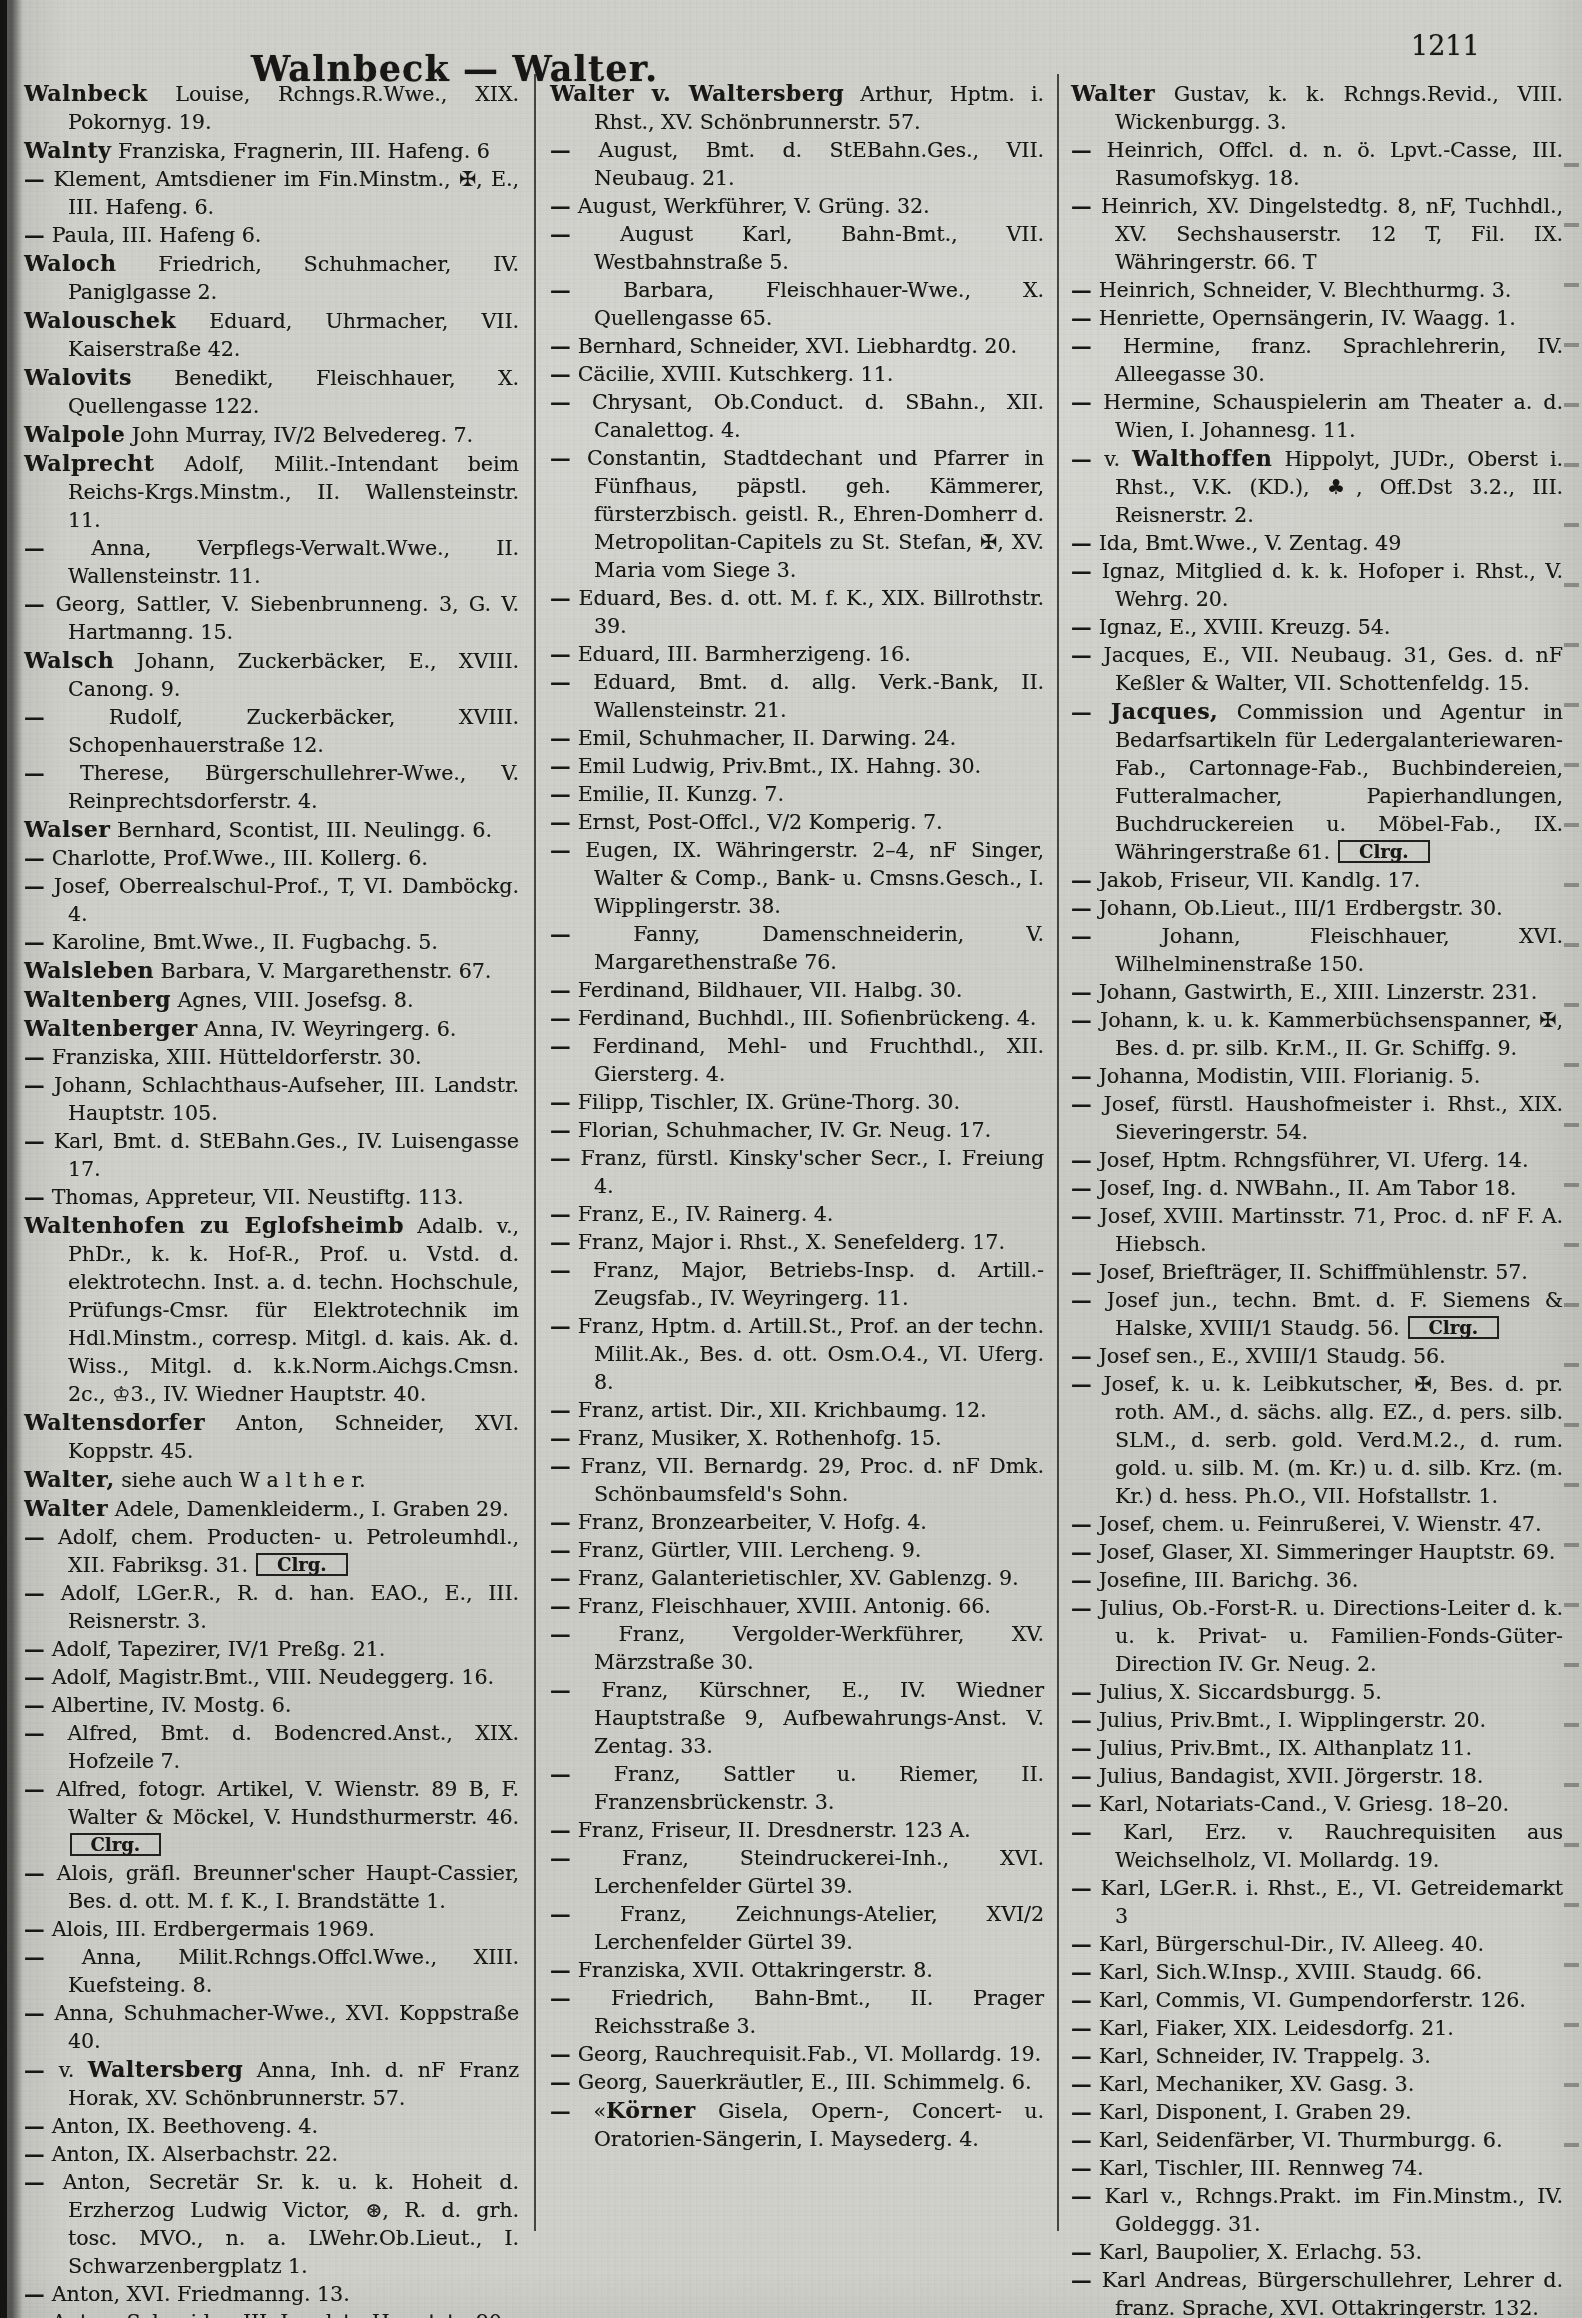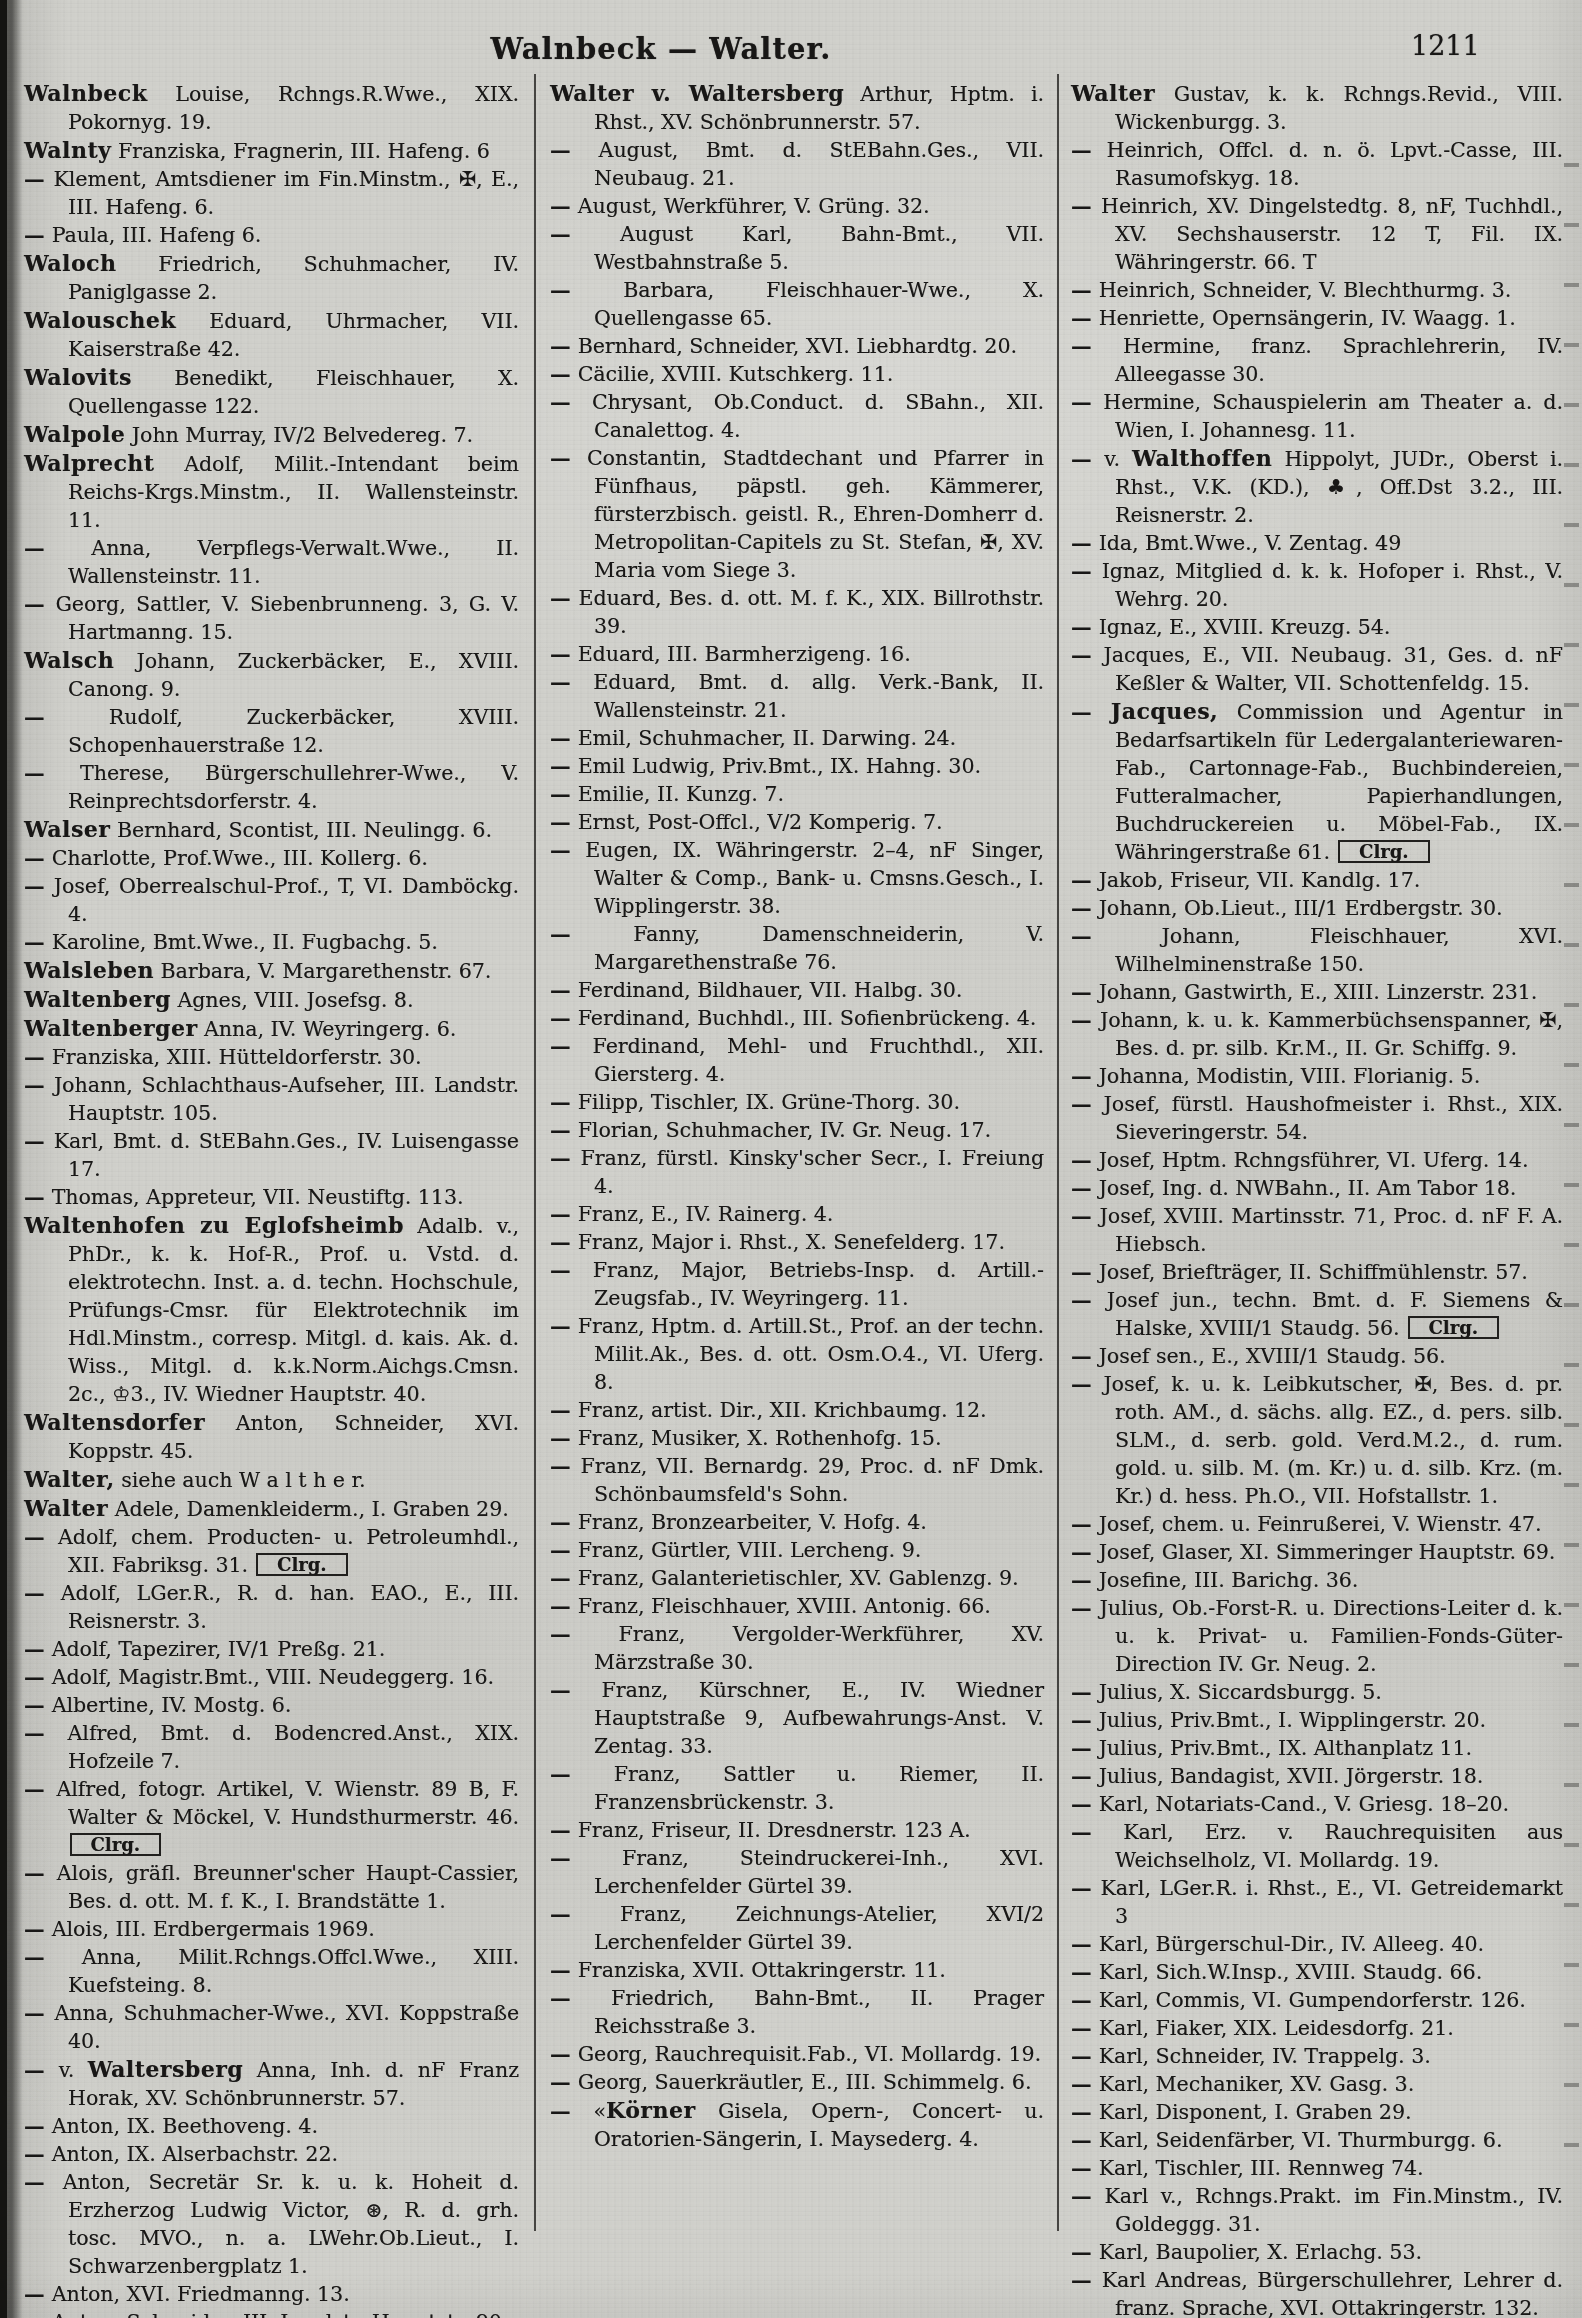"Walnbeck — Walter." .header-title { font-size: 29px -> 35px; text-align: center -> left; top: 32px -> 48px }
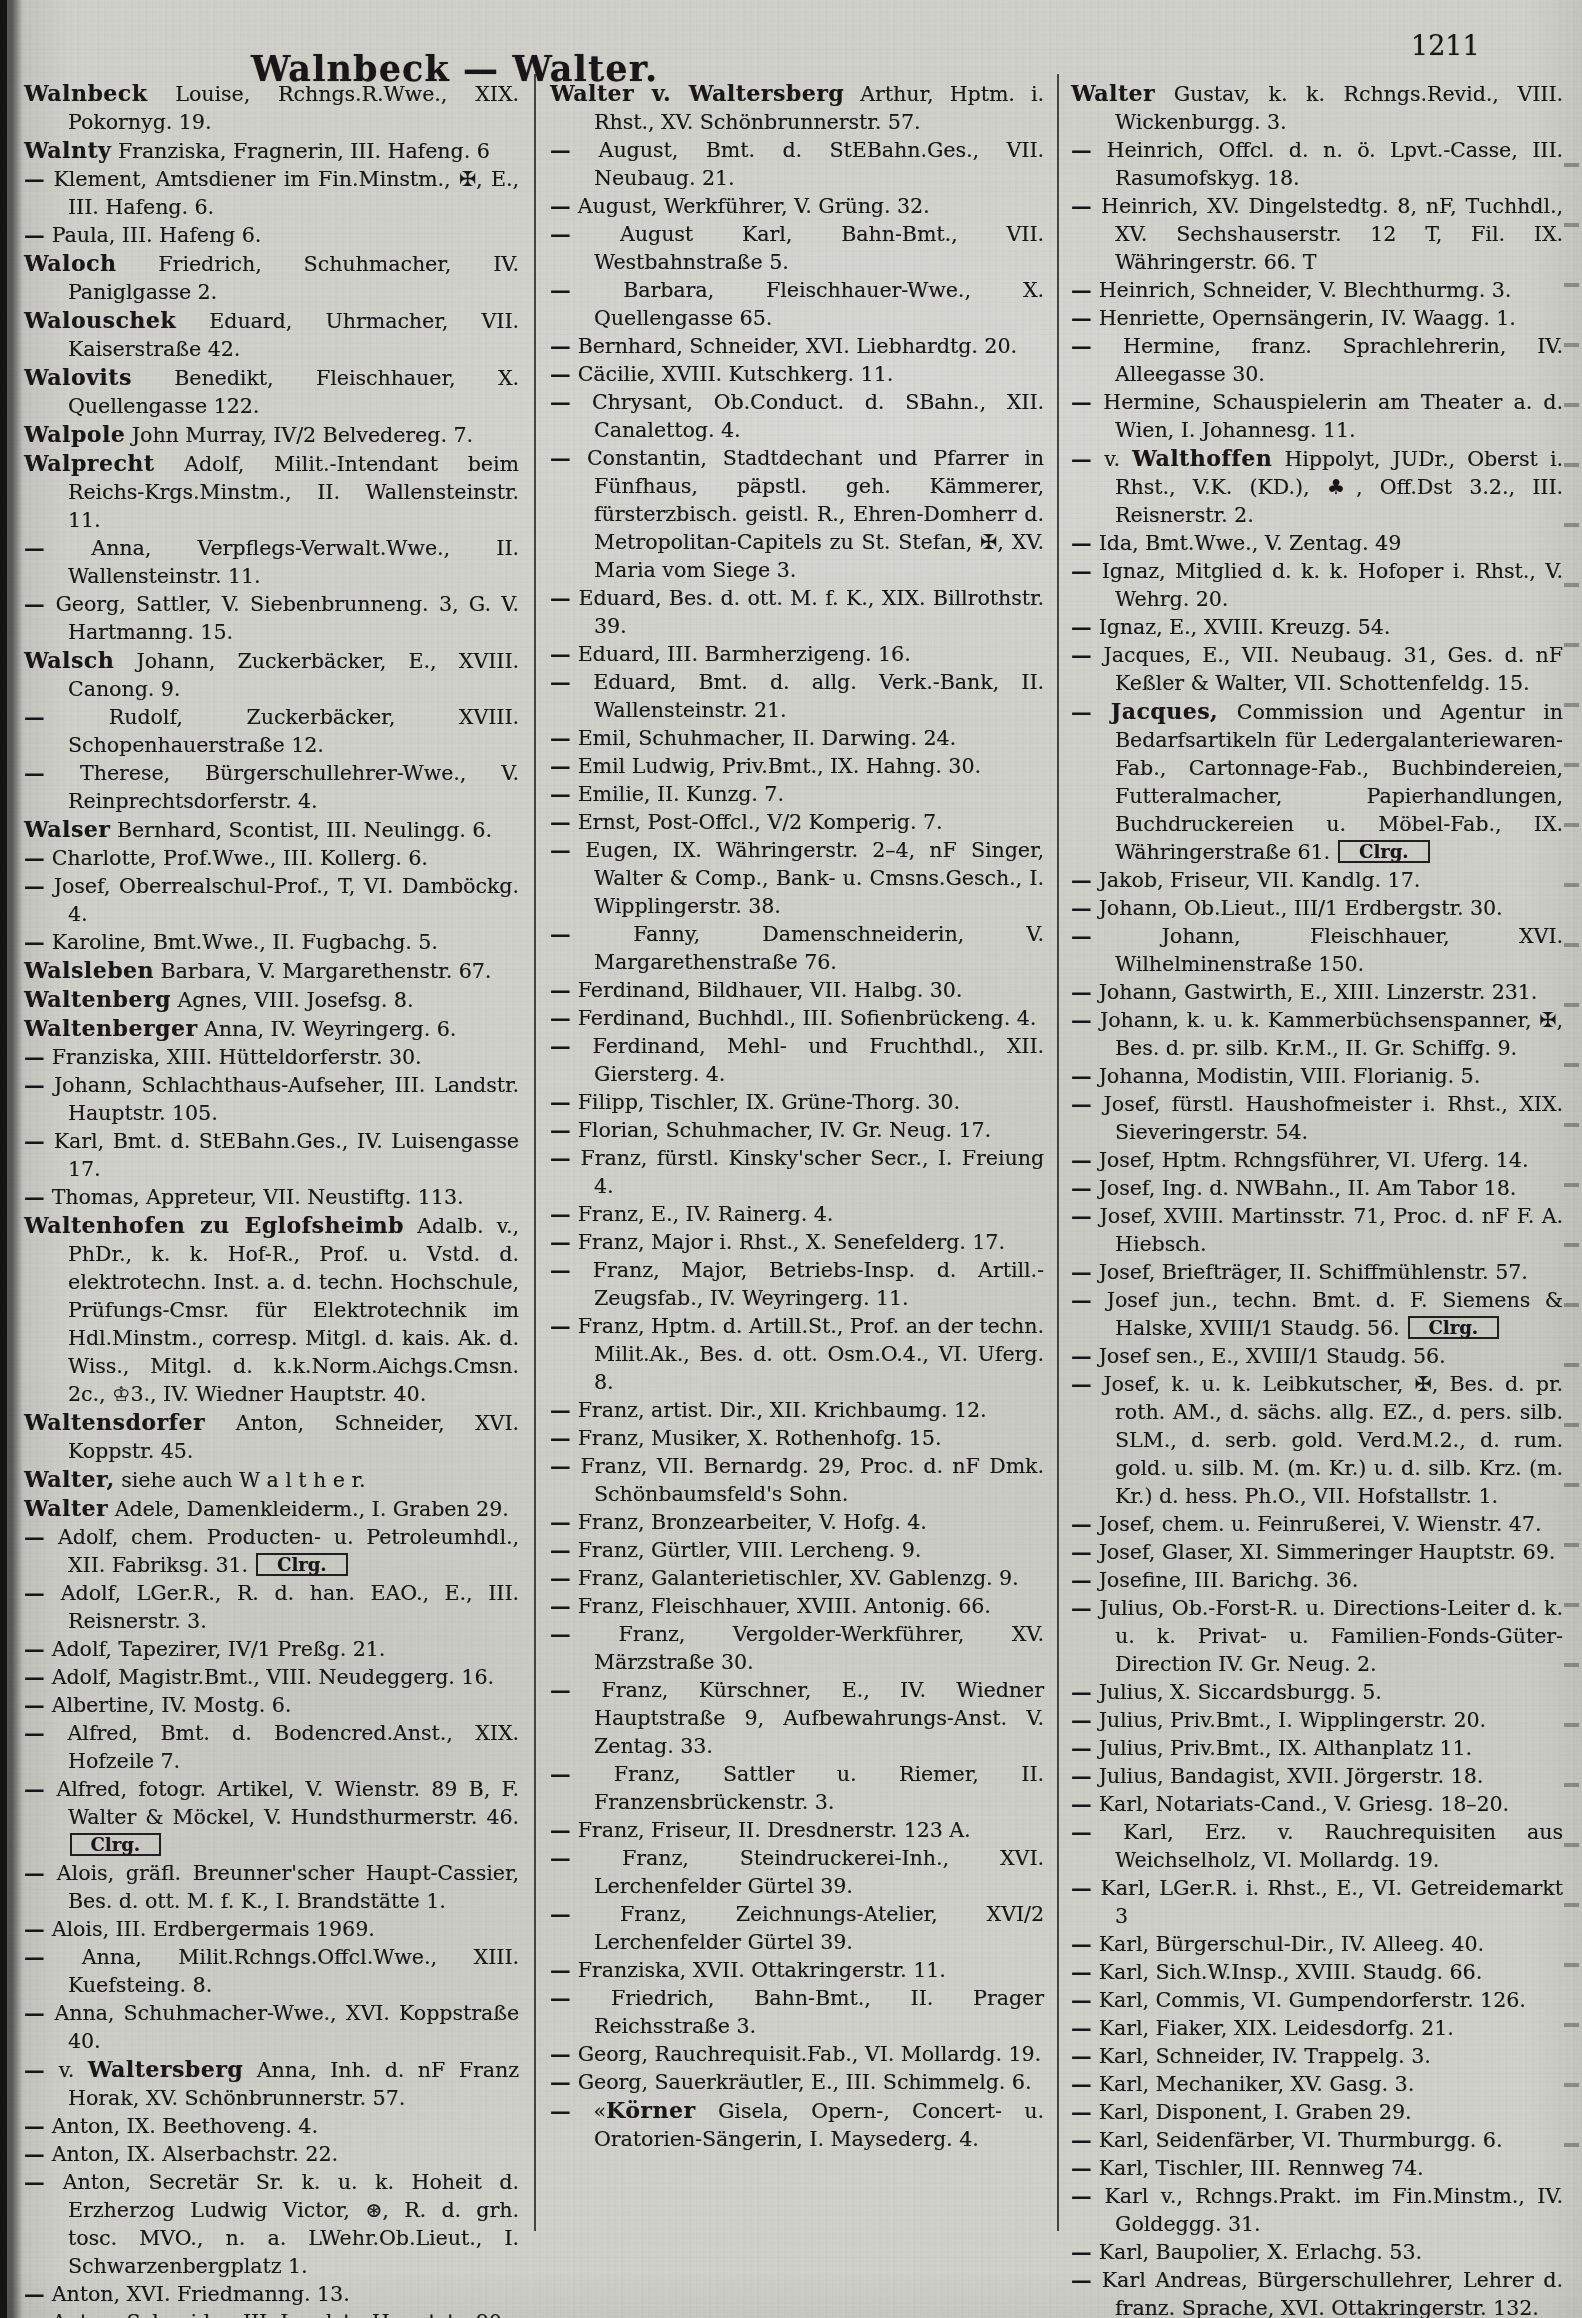"Franziska, XVII. Ottakringerstr. 11." span.plain { text: 11 -> 8 }
